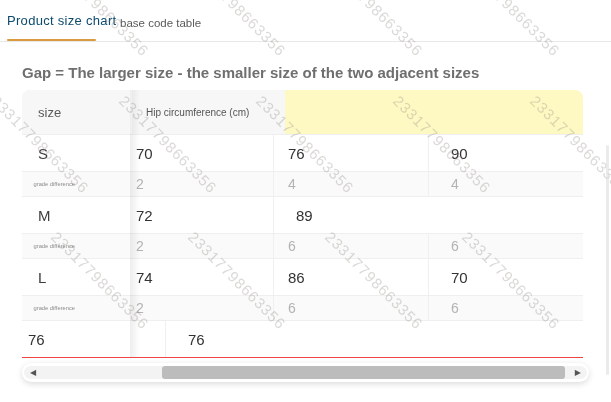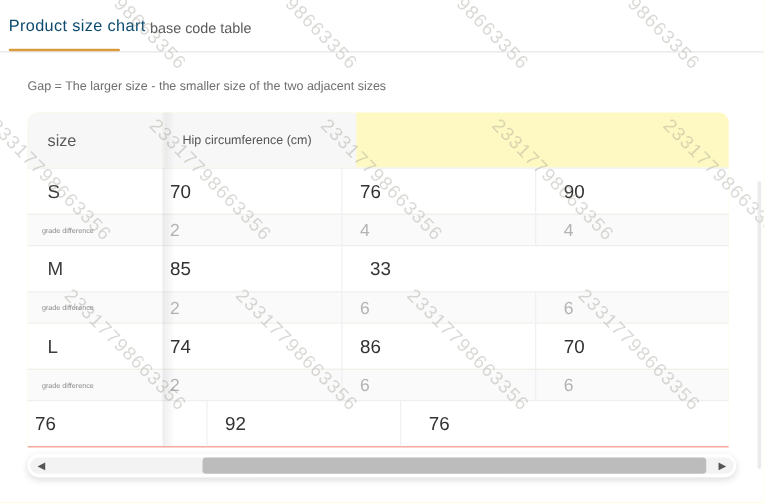"Gap = The larger size" .gap-note { font-size: 10px -> 15px; font-weight: none -> bold }
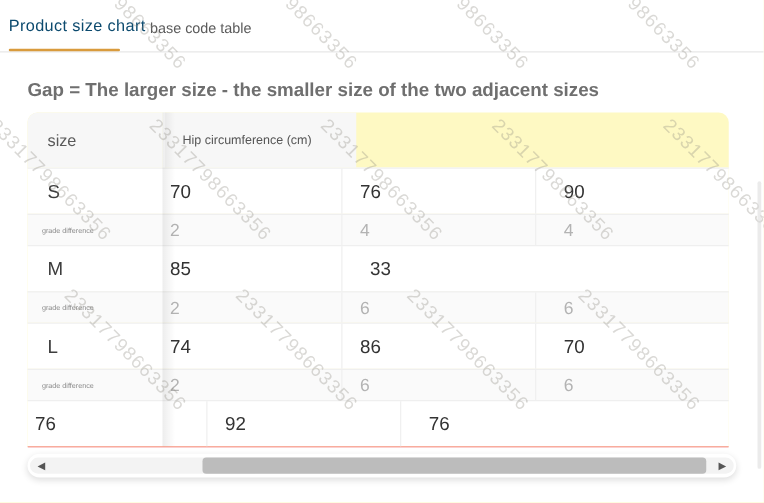"85" div.cell { text: 85 -> 72 }
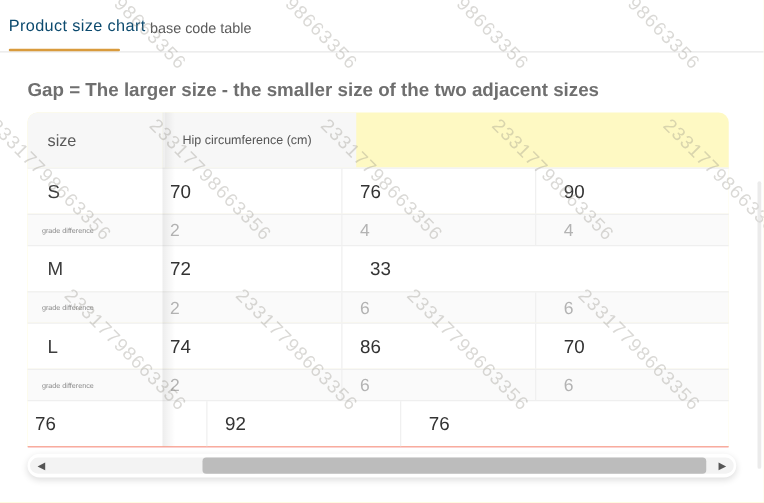"33" div.cell { text: 33 -> 89 }
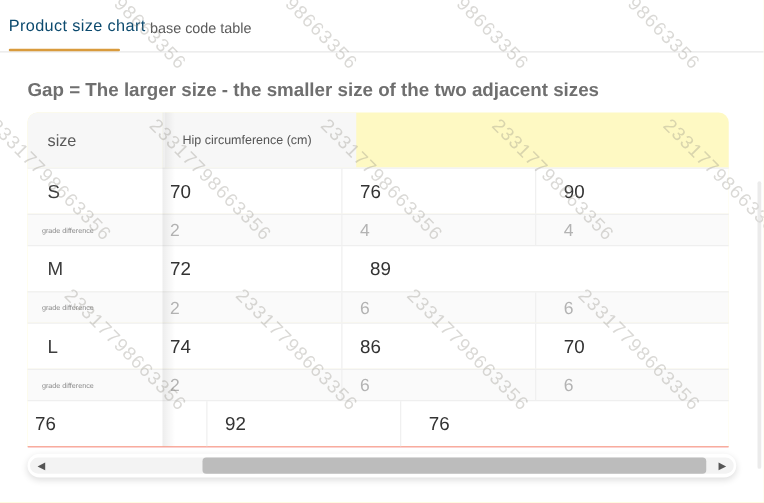"92" div.cell { html: <div>92</div> -> none }
